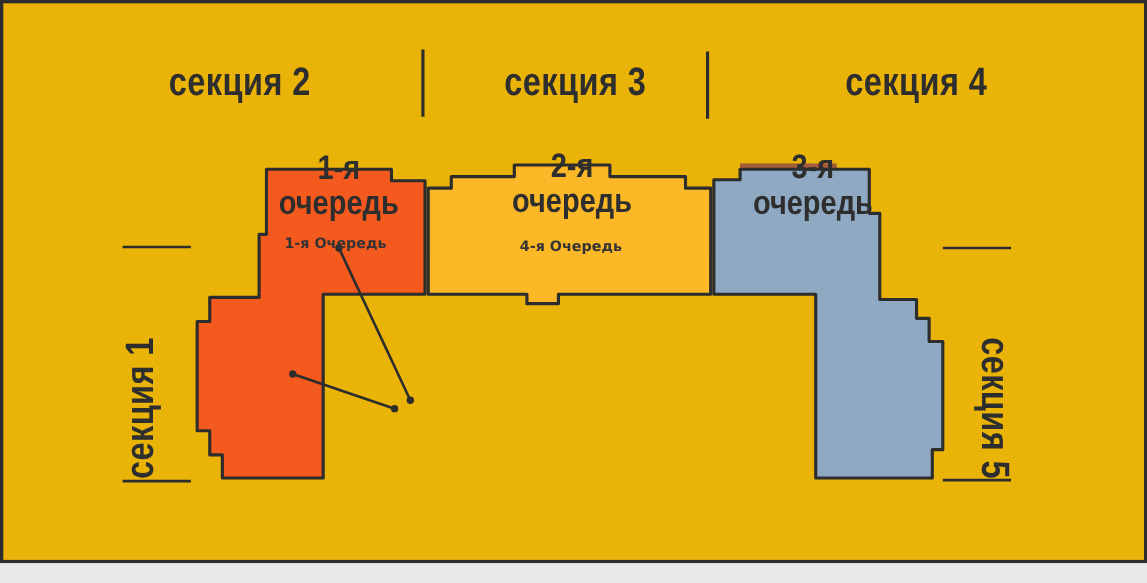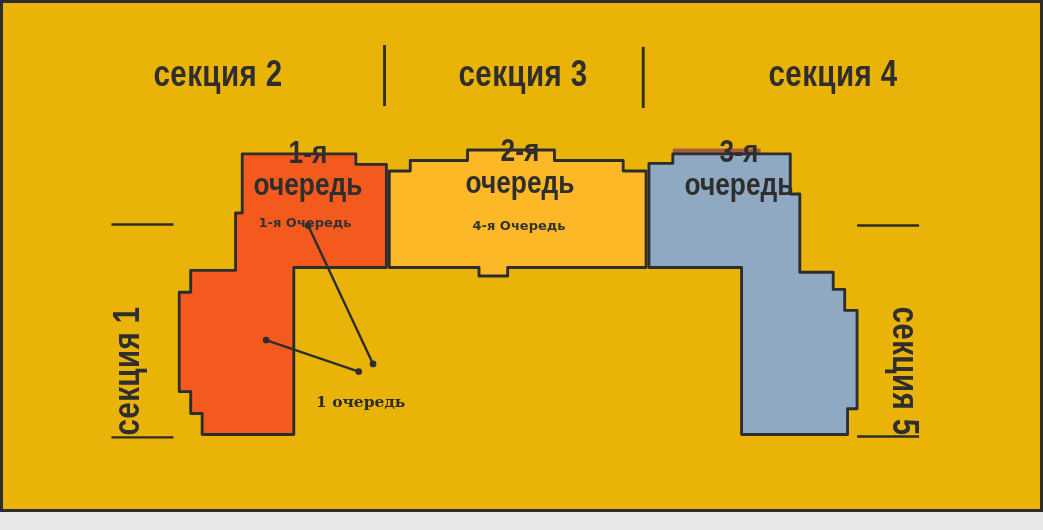"1 очередь" div { html: <div>1 очередь</div> -> none }
